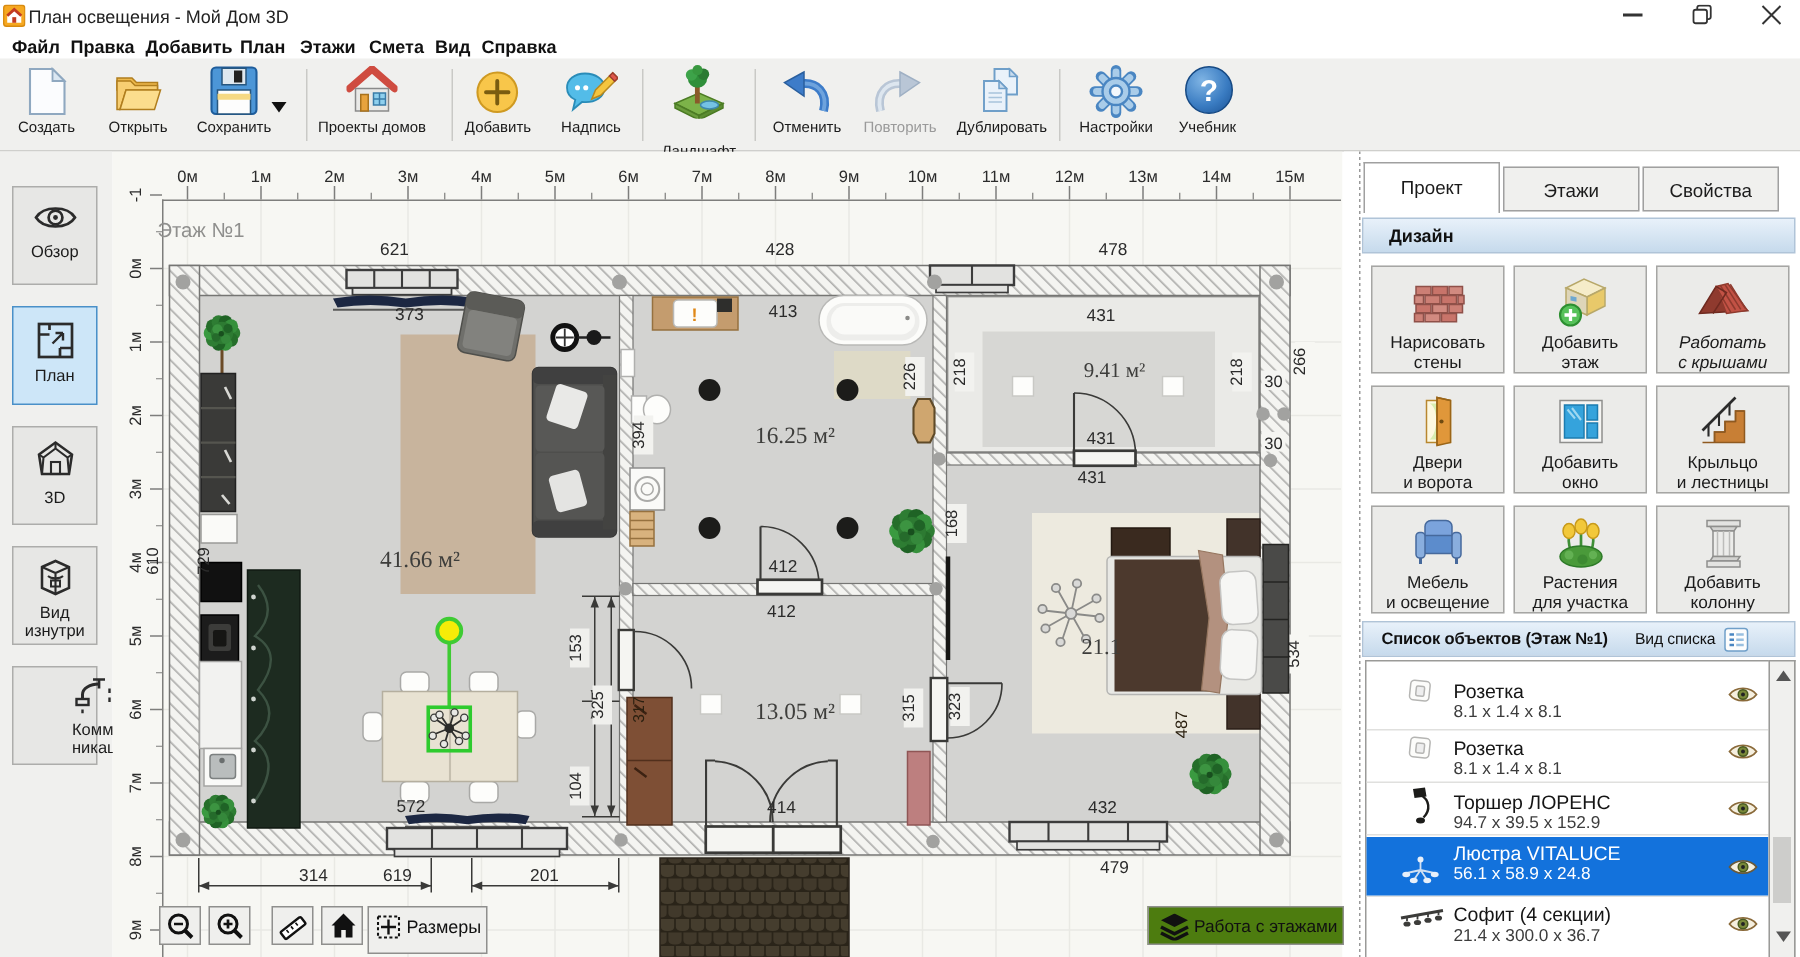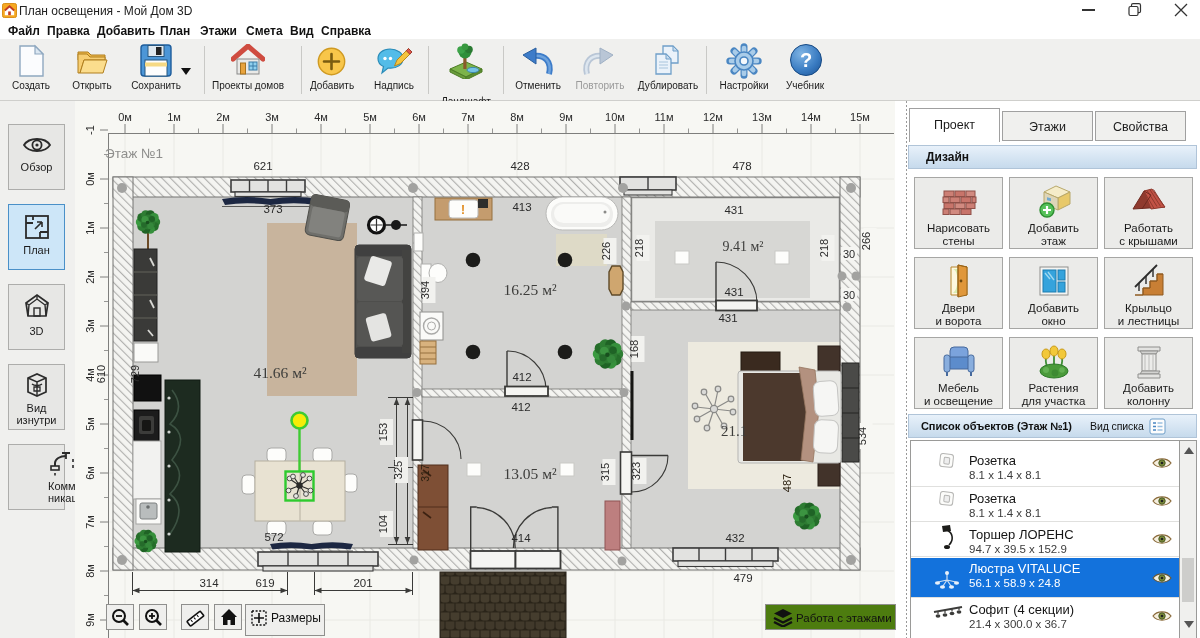"Работать" div.dbtn { font-style: none -> italic }
